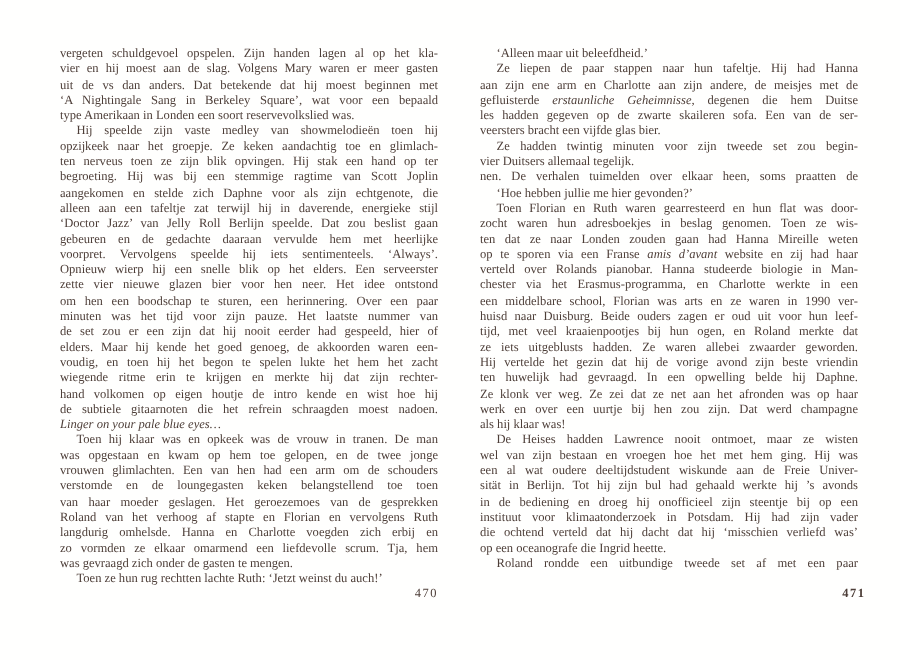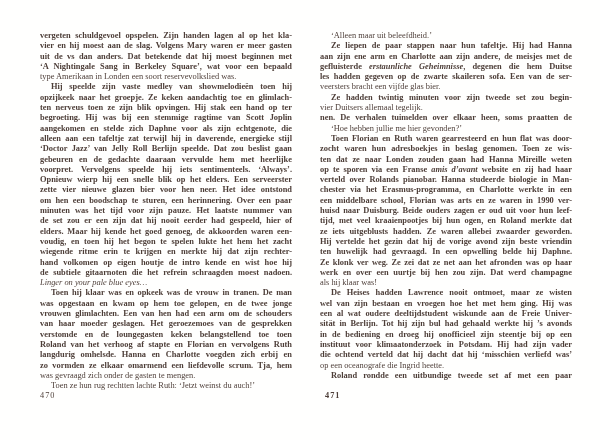"vergeten schuldgevoel opspelen. Zijn" .line.just { font-weight: bold -> none }
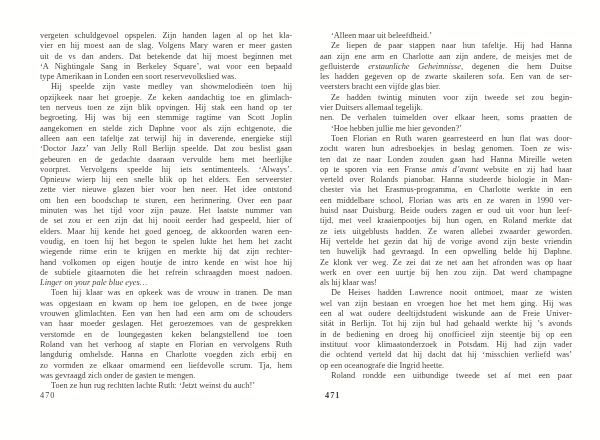"van haar moeder geslagen. Het" div.line { order: before "verstomde en de loungegasten keken" -> after "verstomde en de loungegasten keken" }
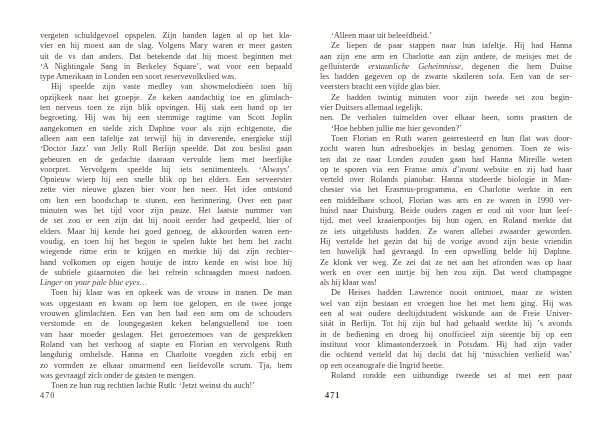"470" .pagenum { text-align: left -> right }
